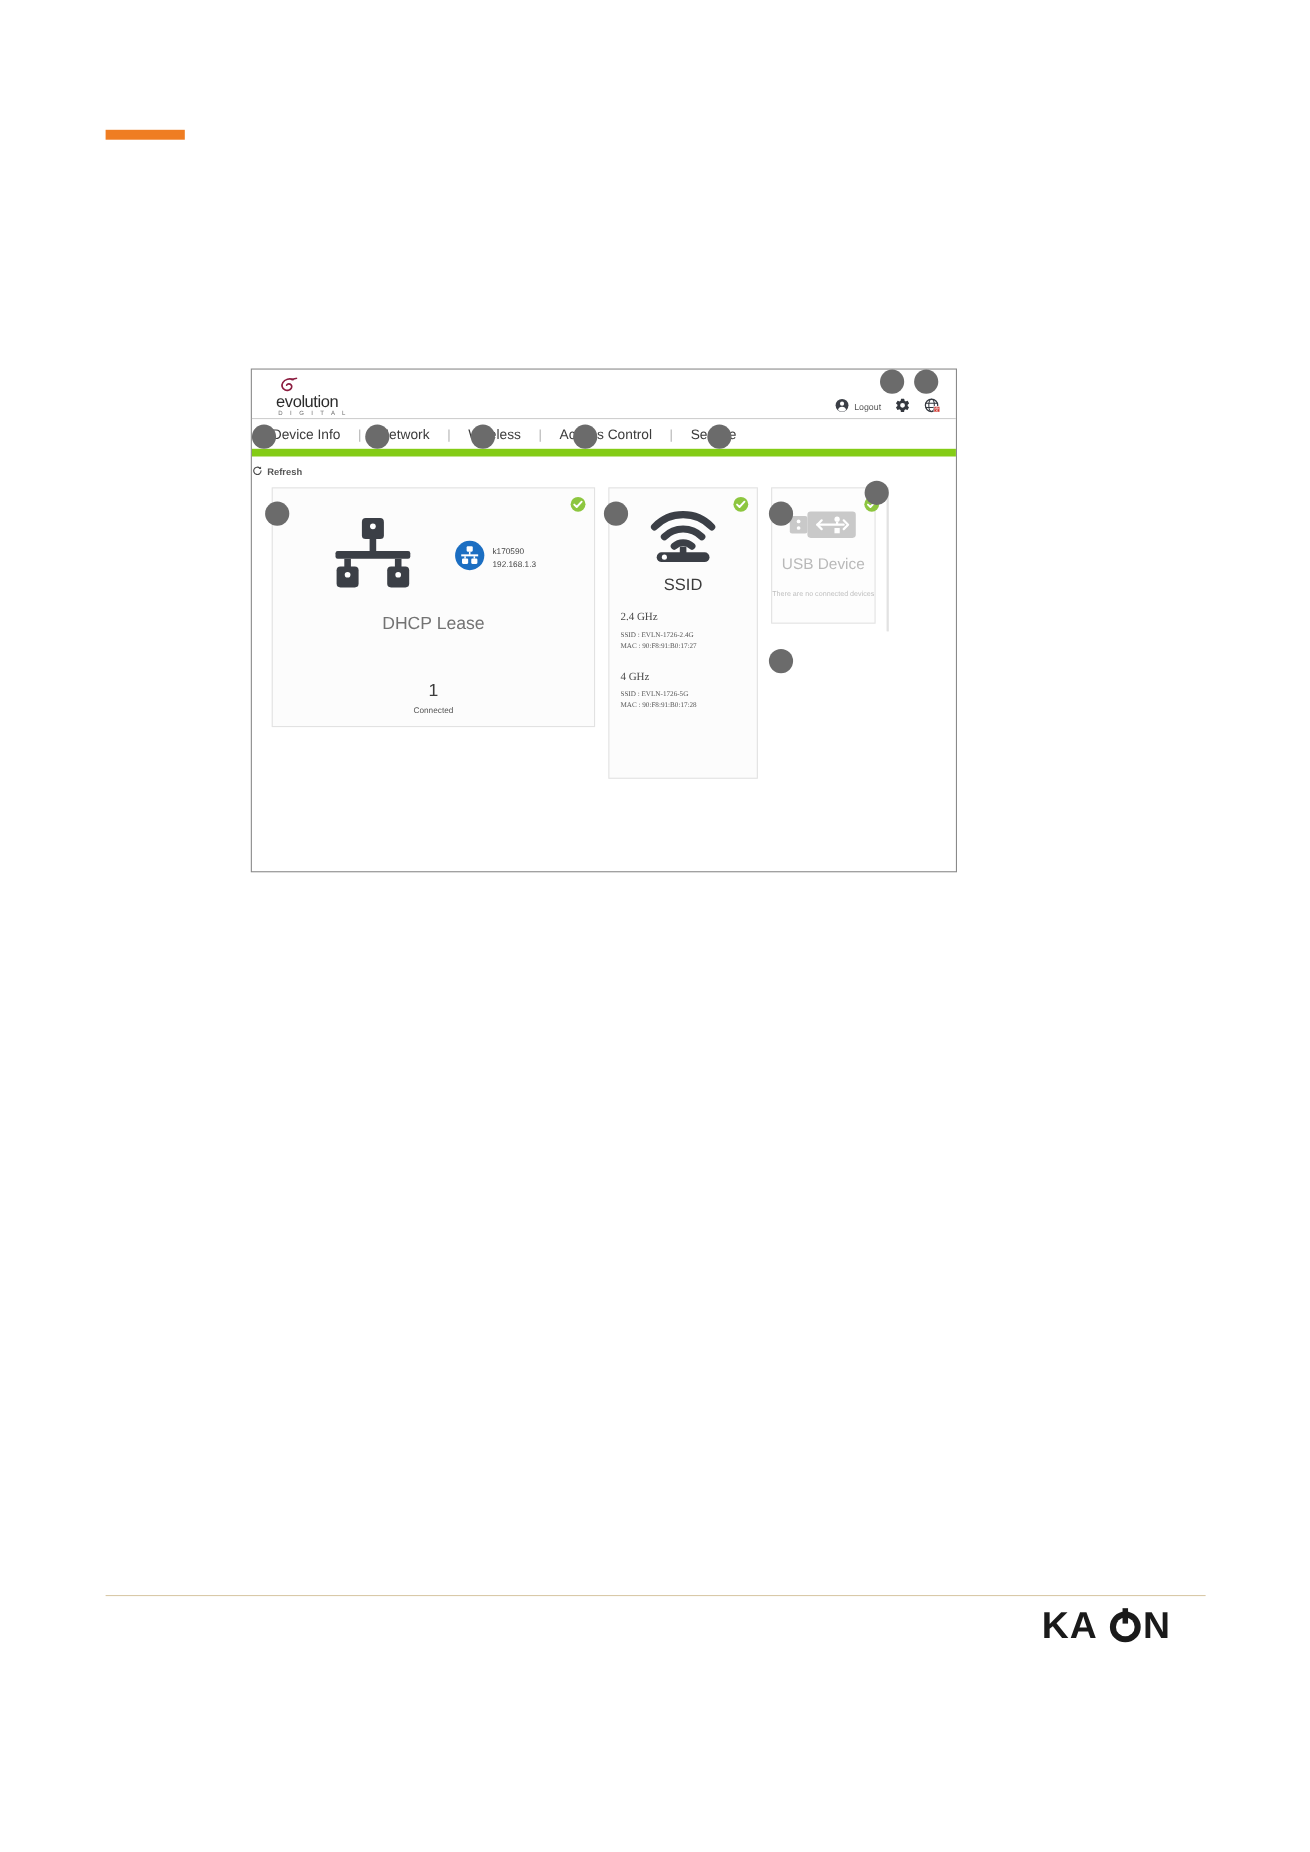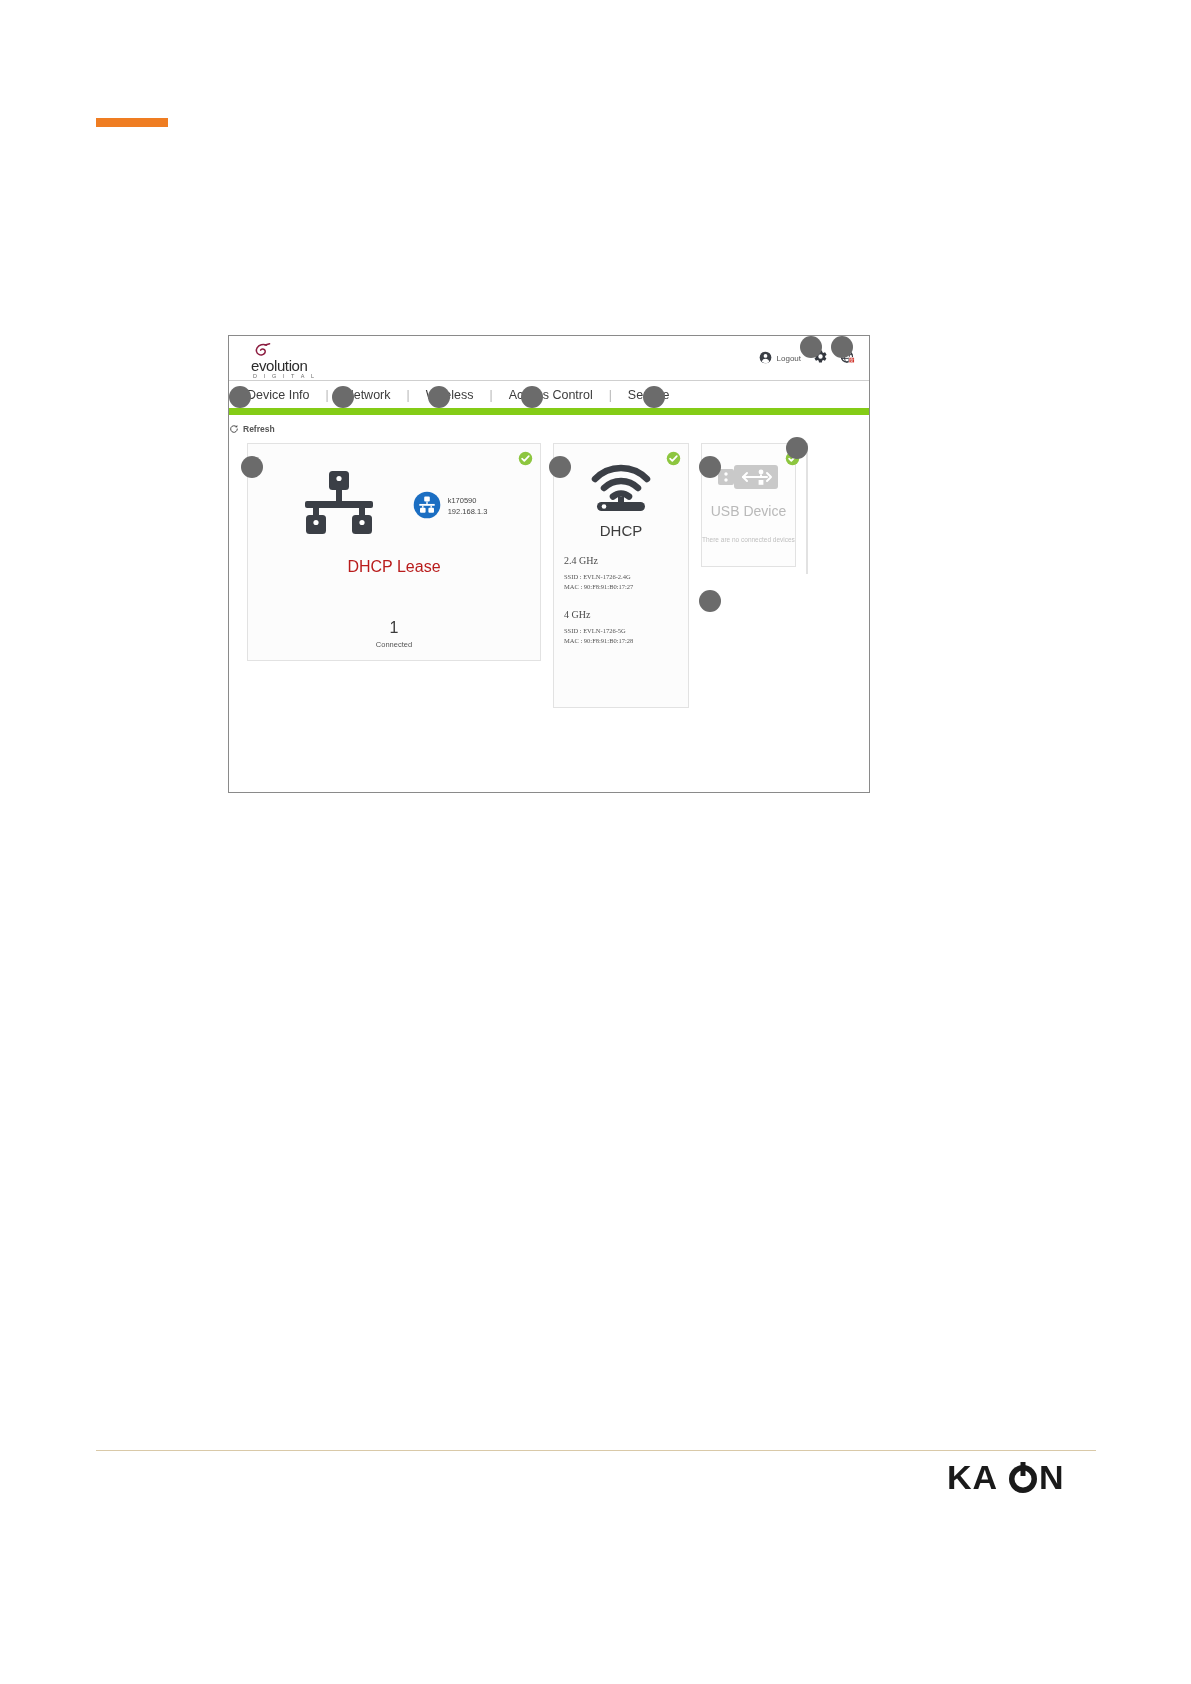"Logout" .header-tools { top: 0 -> 12px }
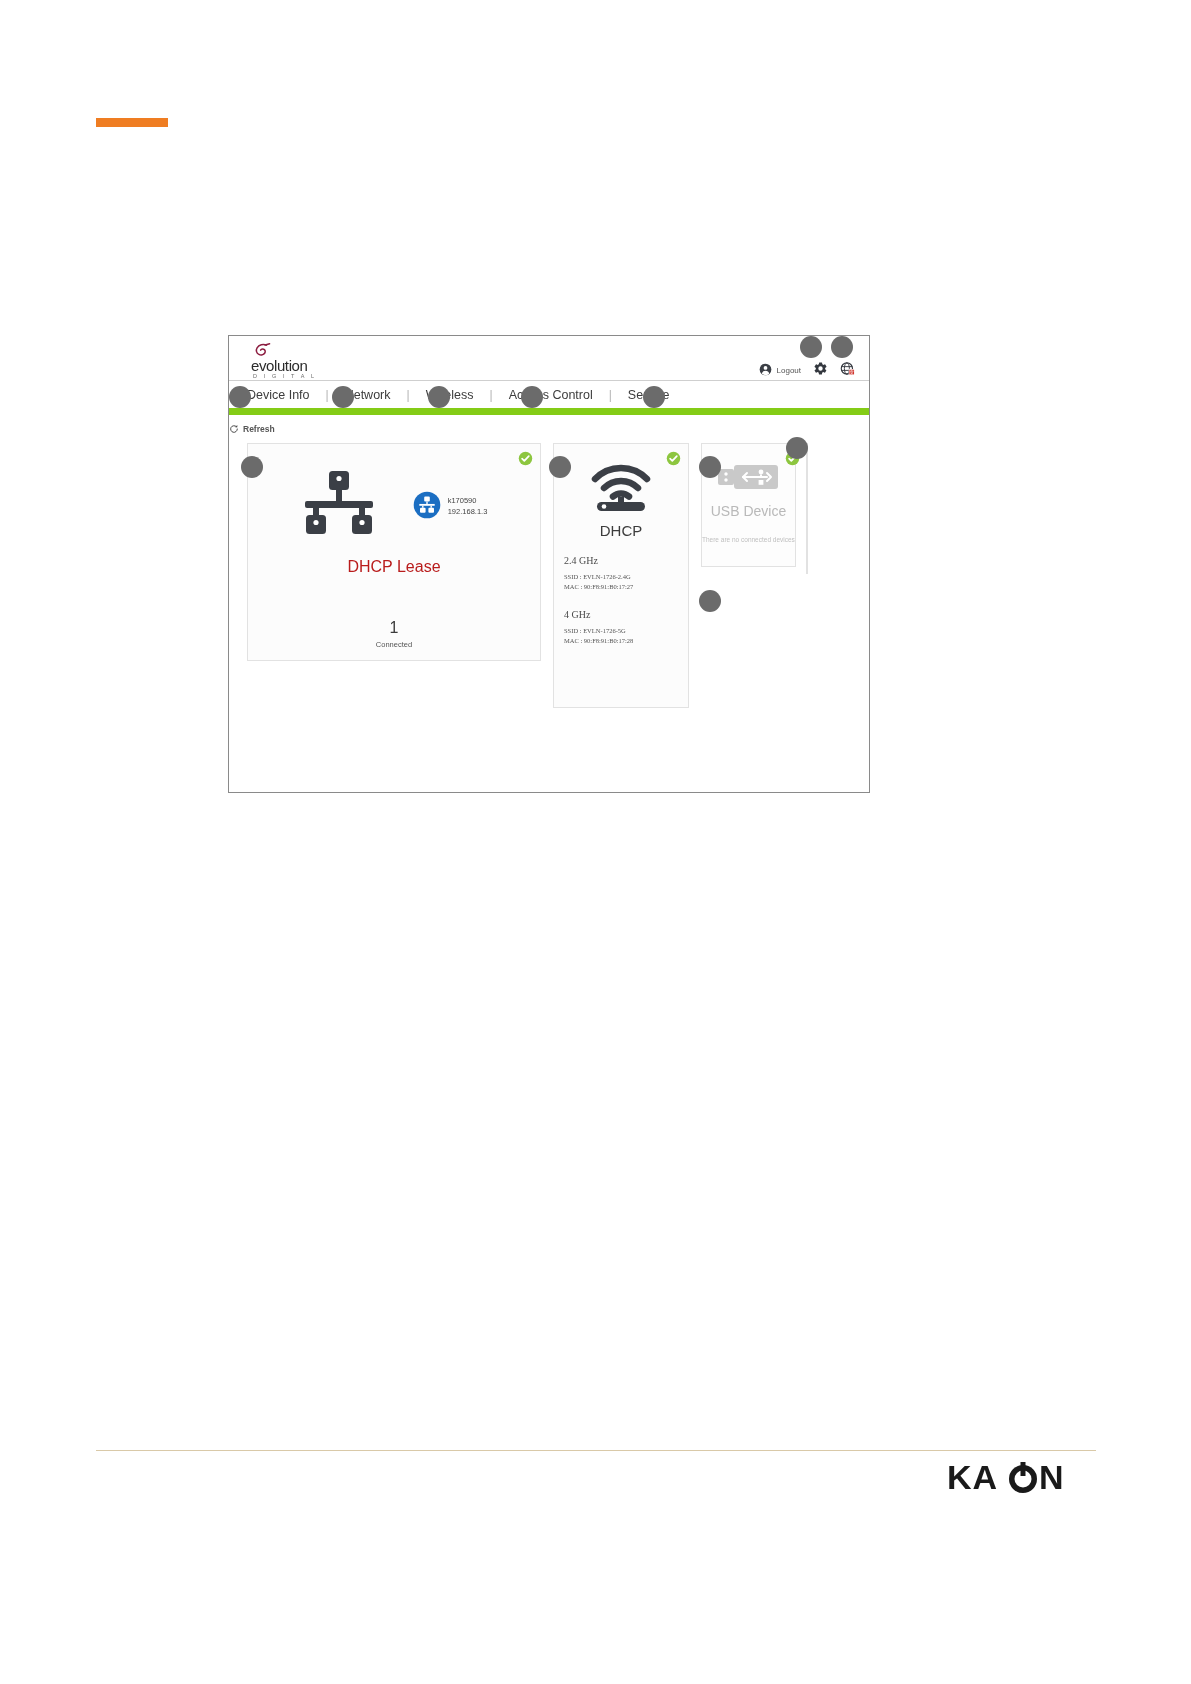"DHCP" div.wlan-title { text: DHCP -> SSID }
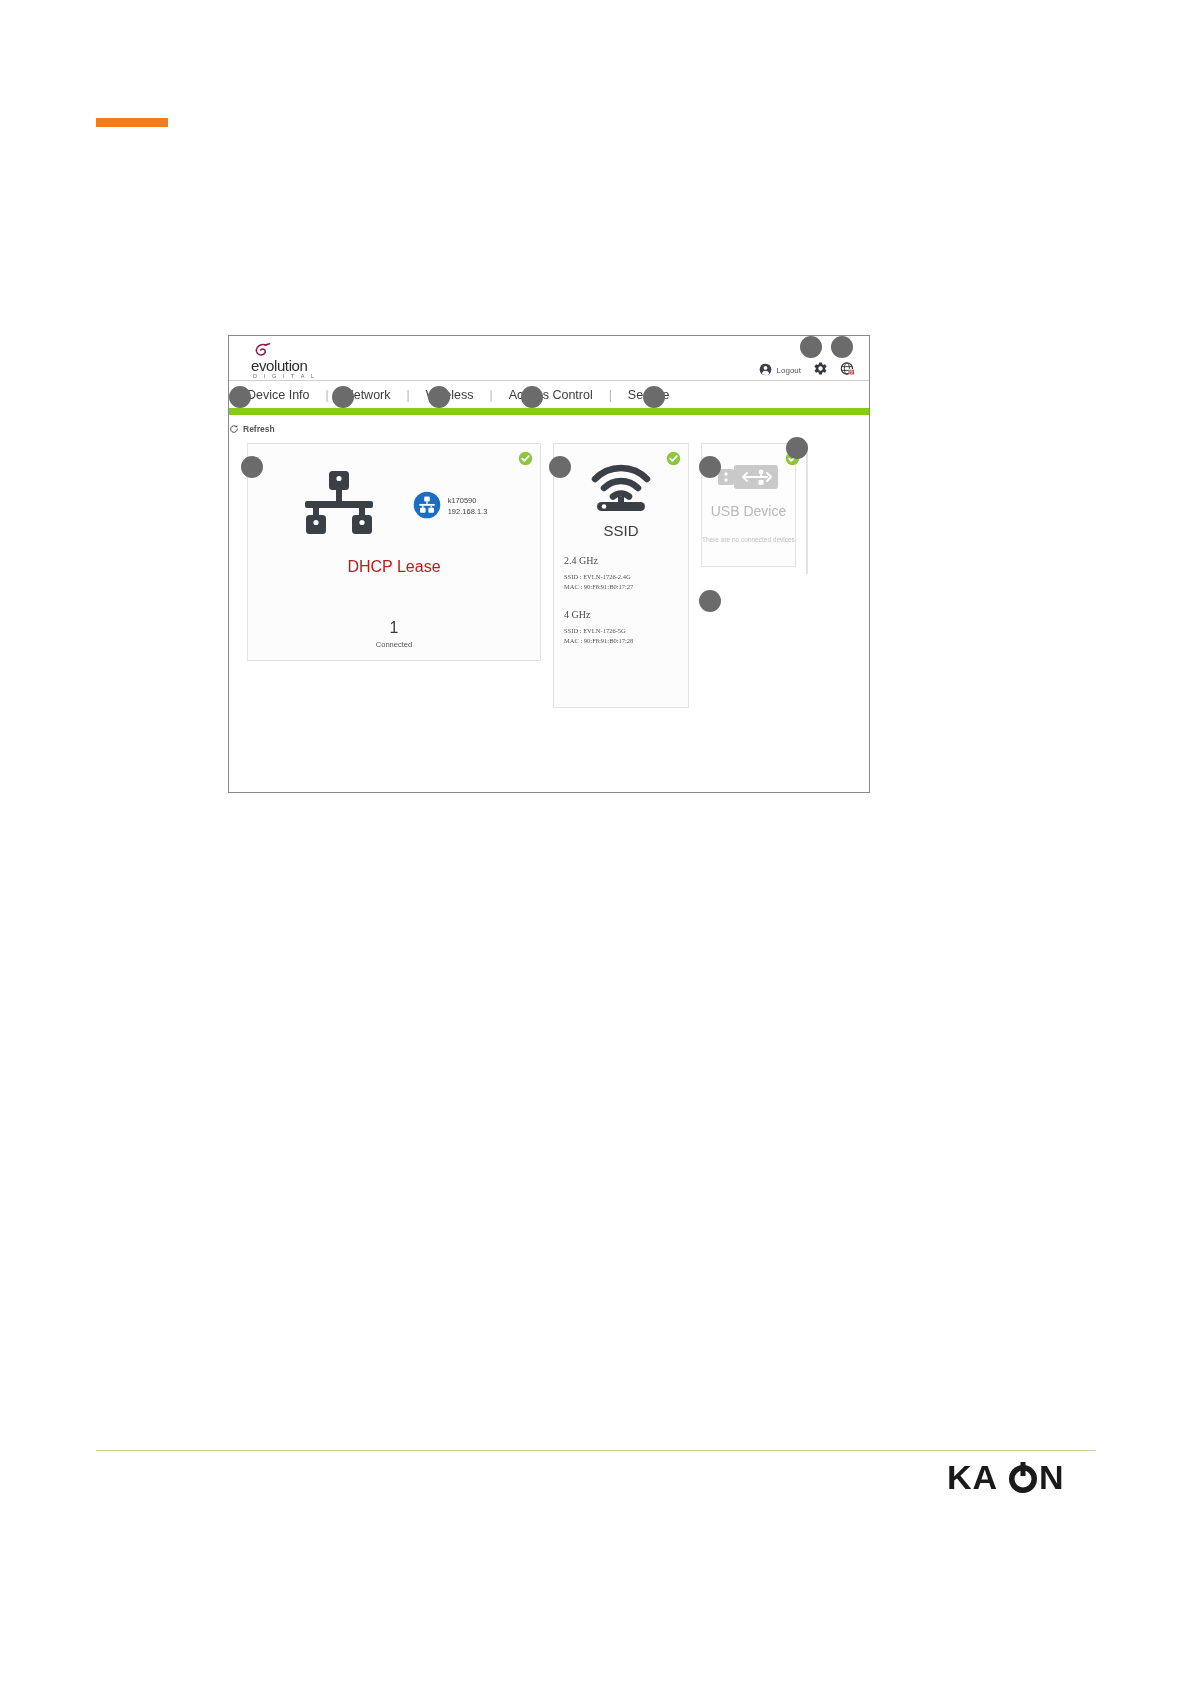"DHCP Lease" .card-title { color: #b91c1c -> #737373 }
